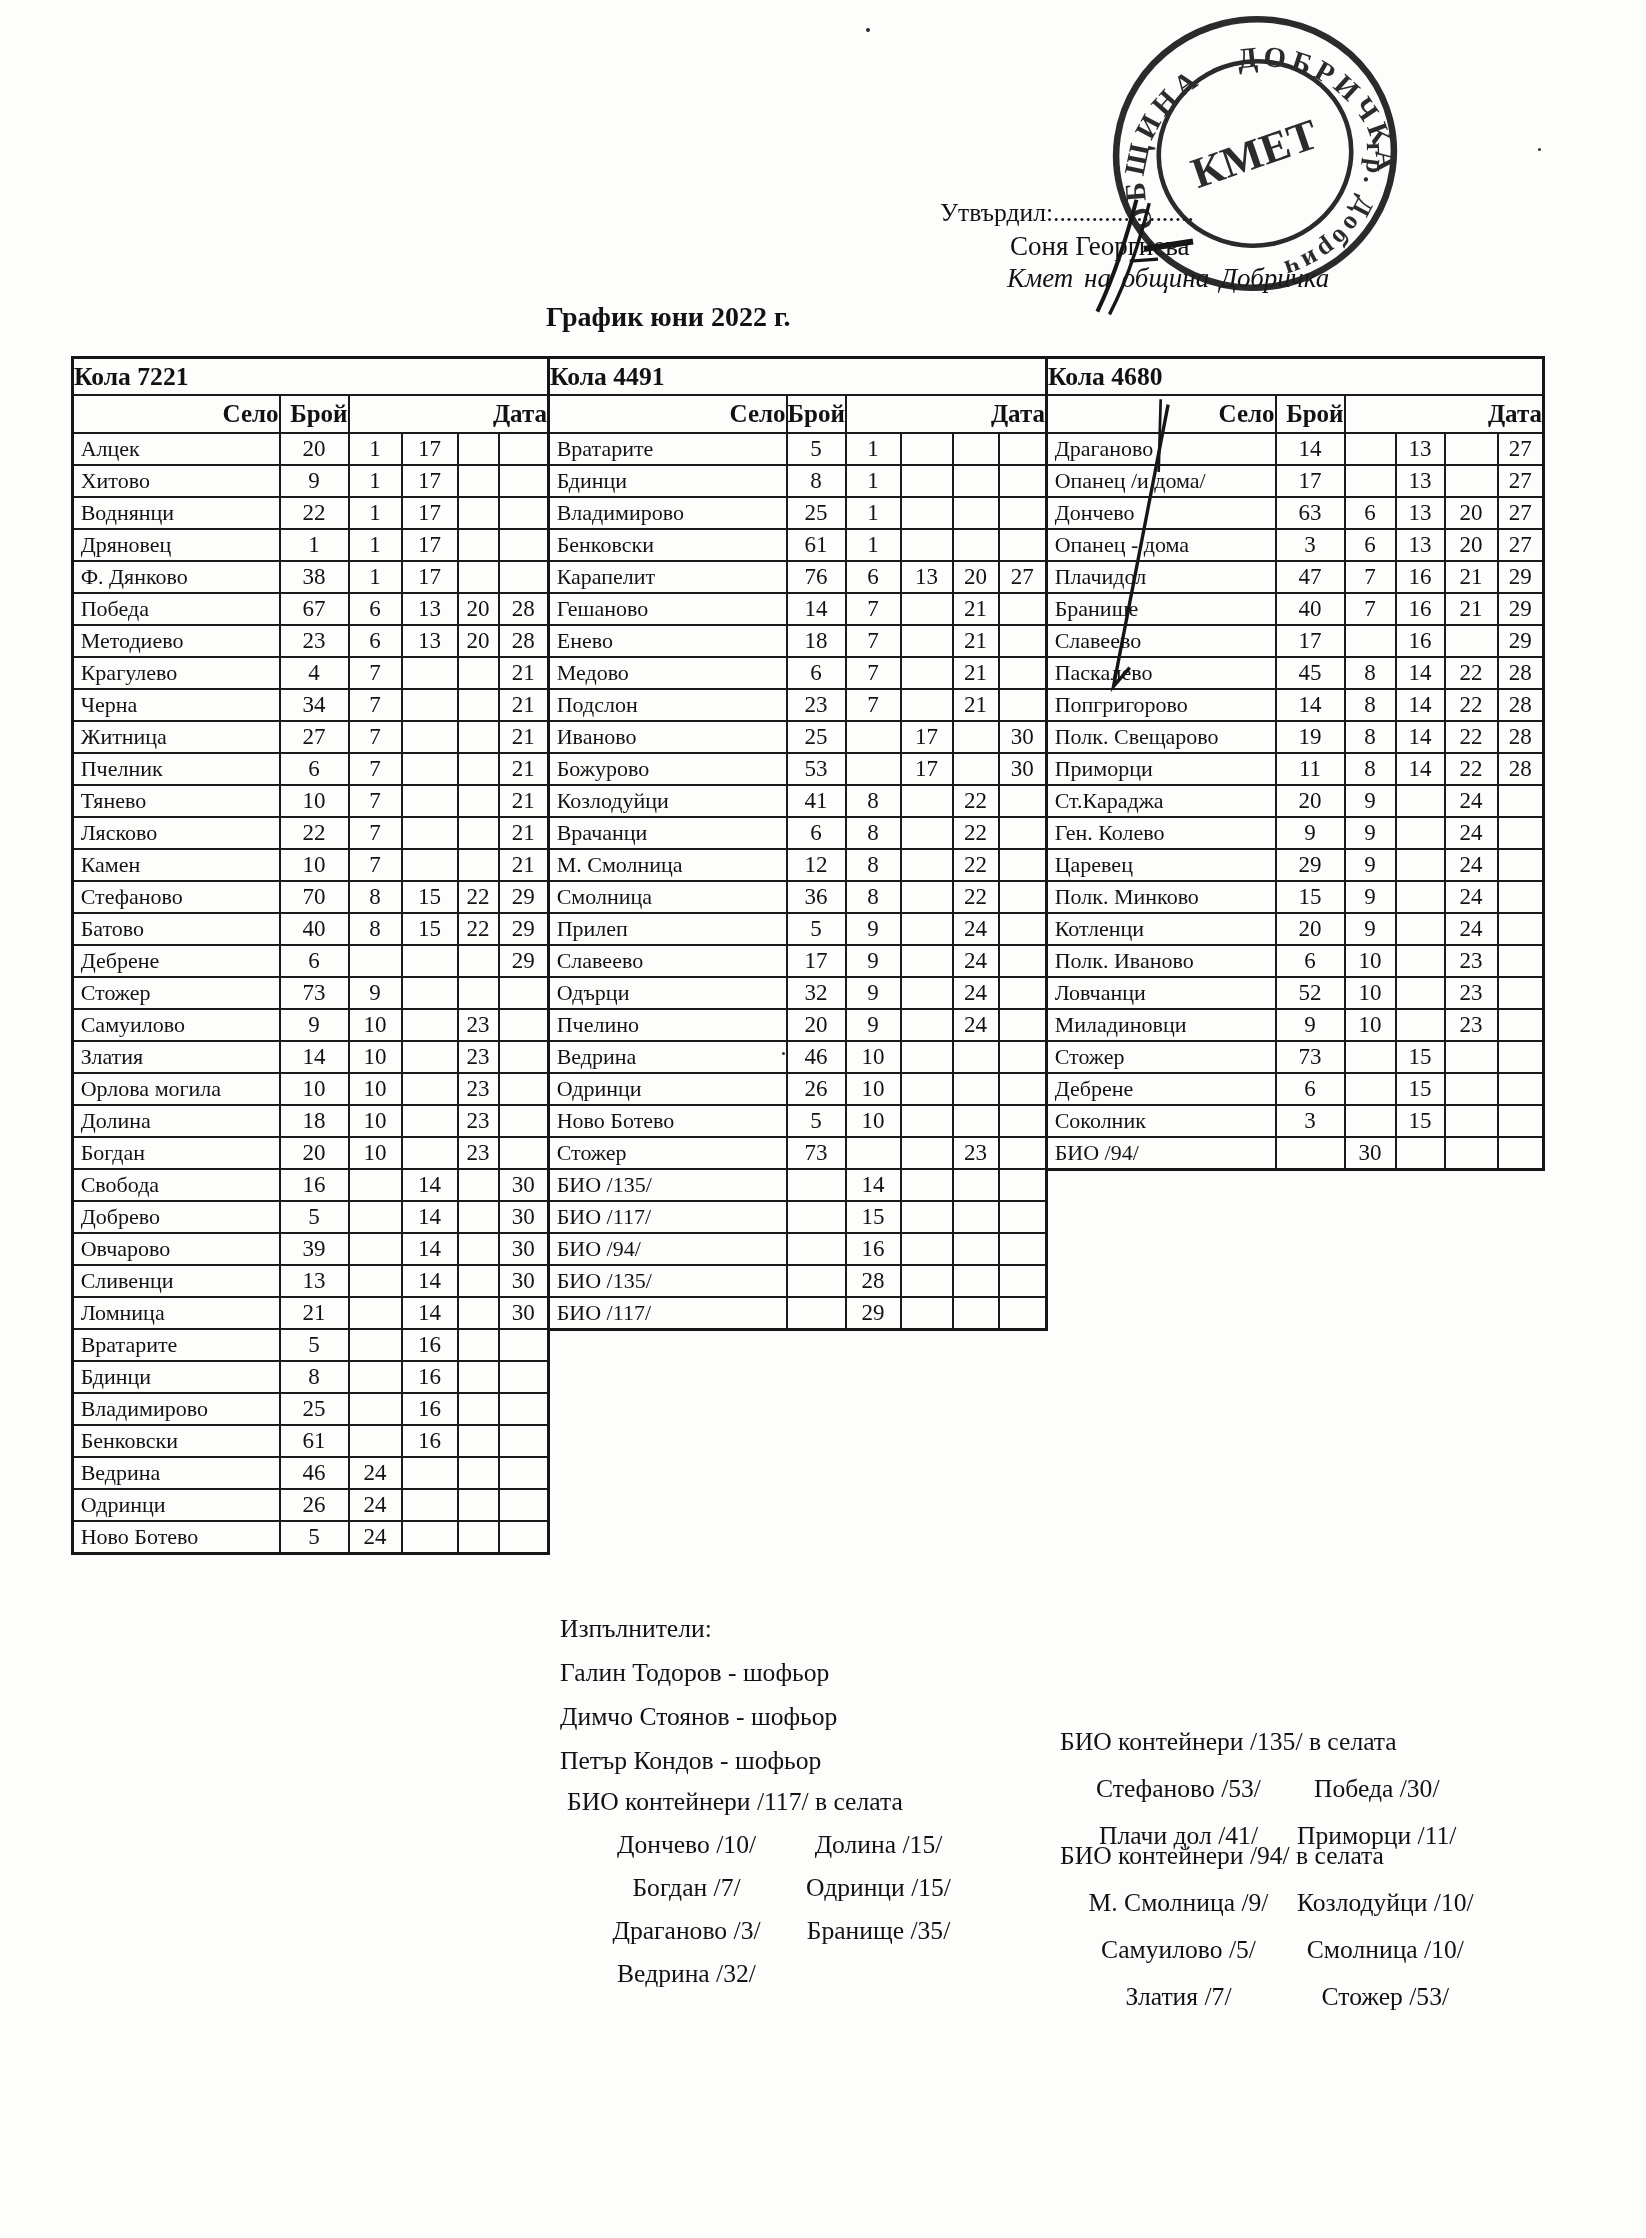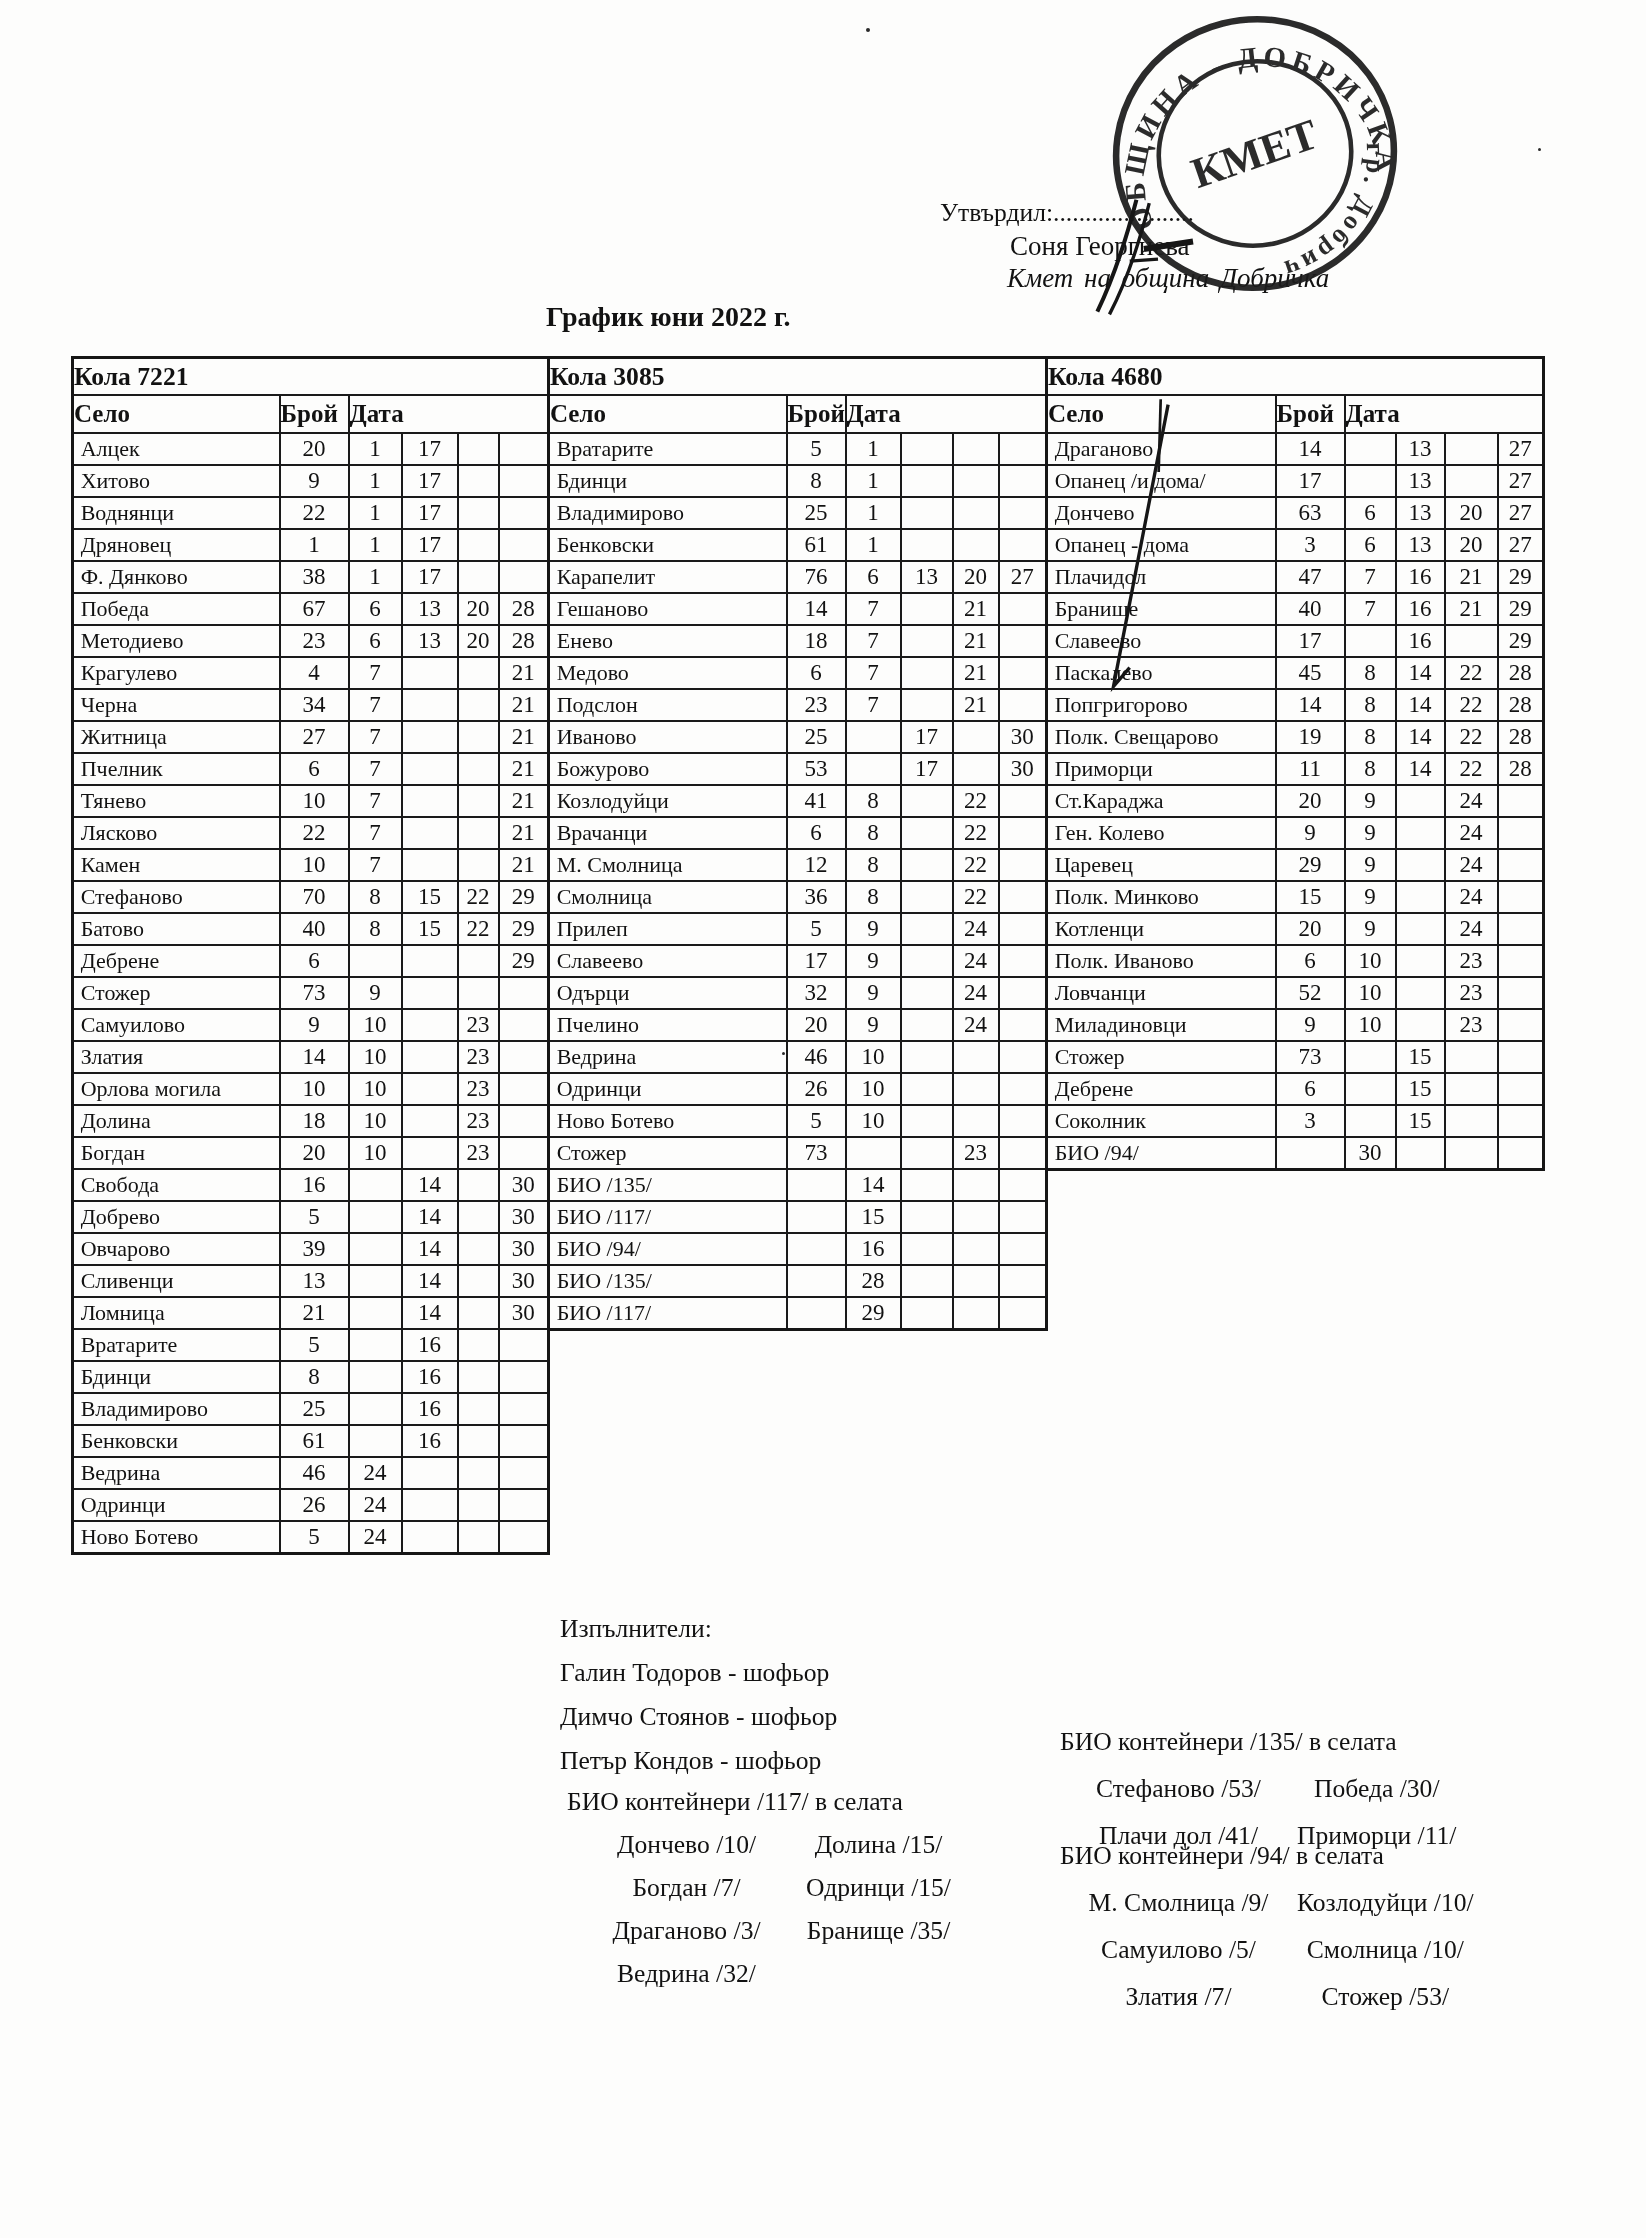"Кола 3085" td { text: 3085 -> 4491 }
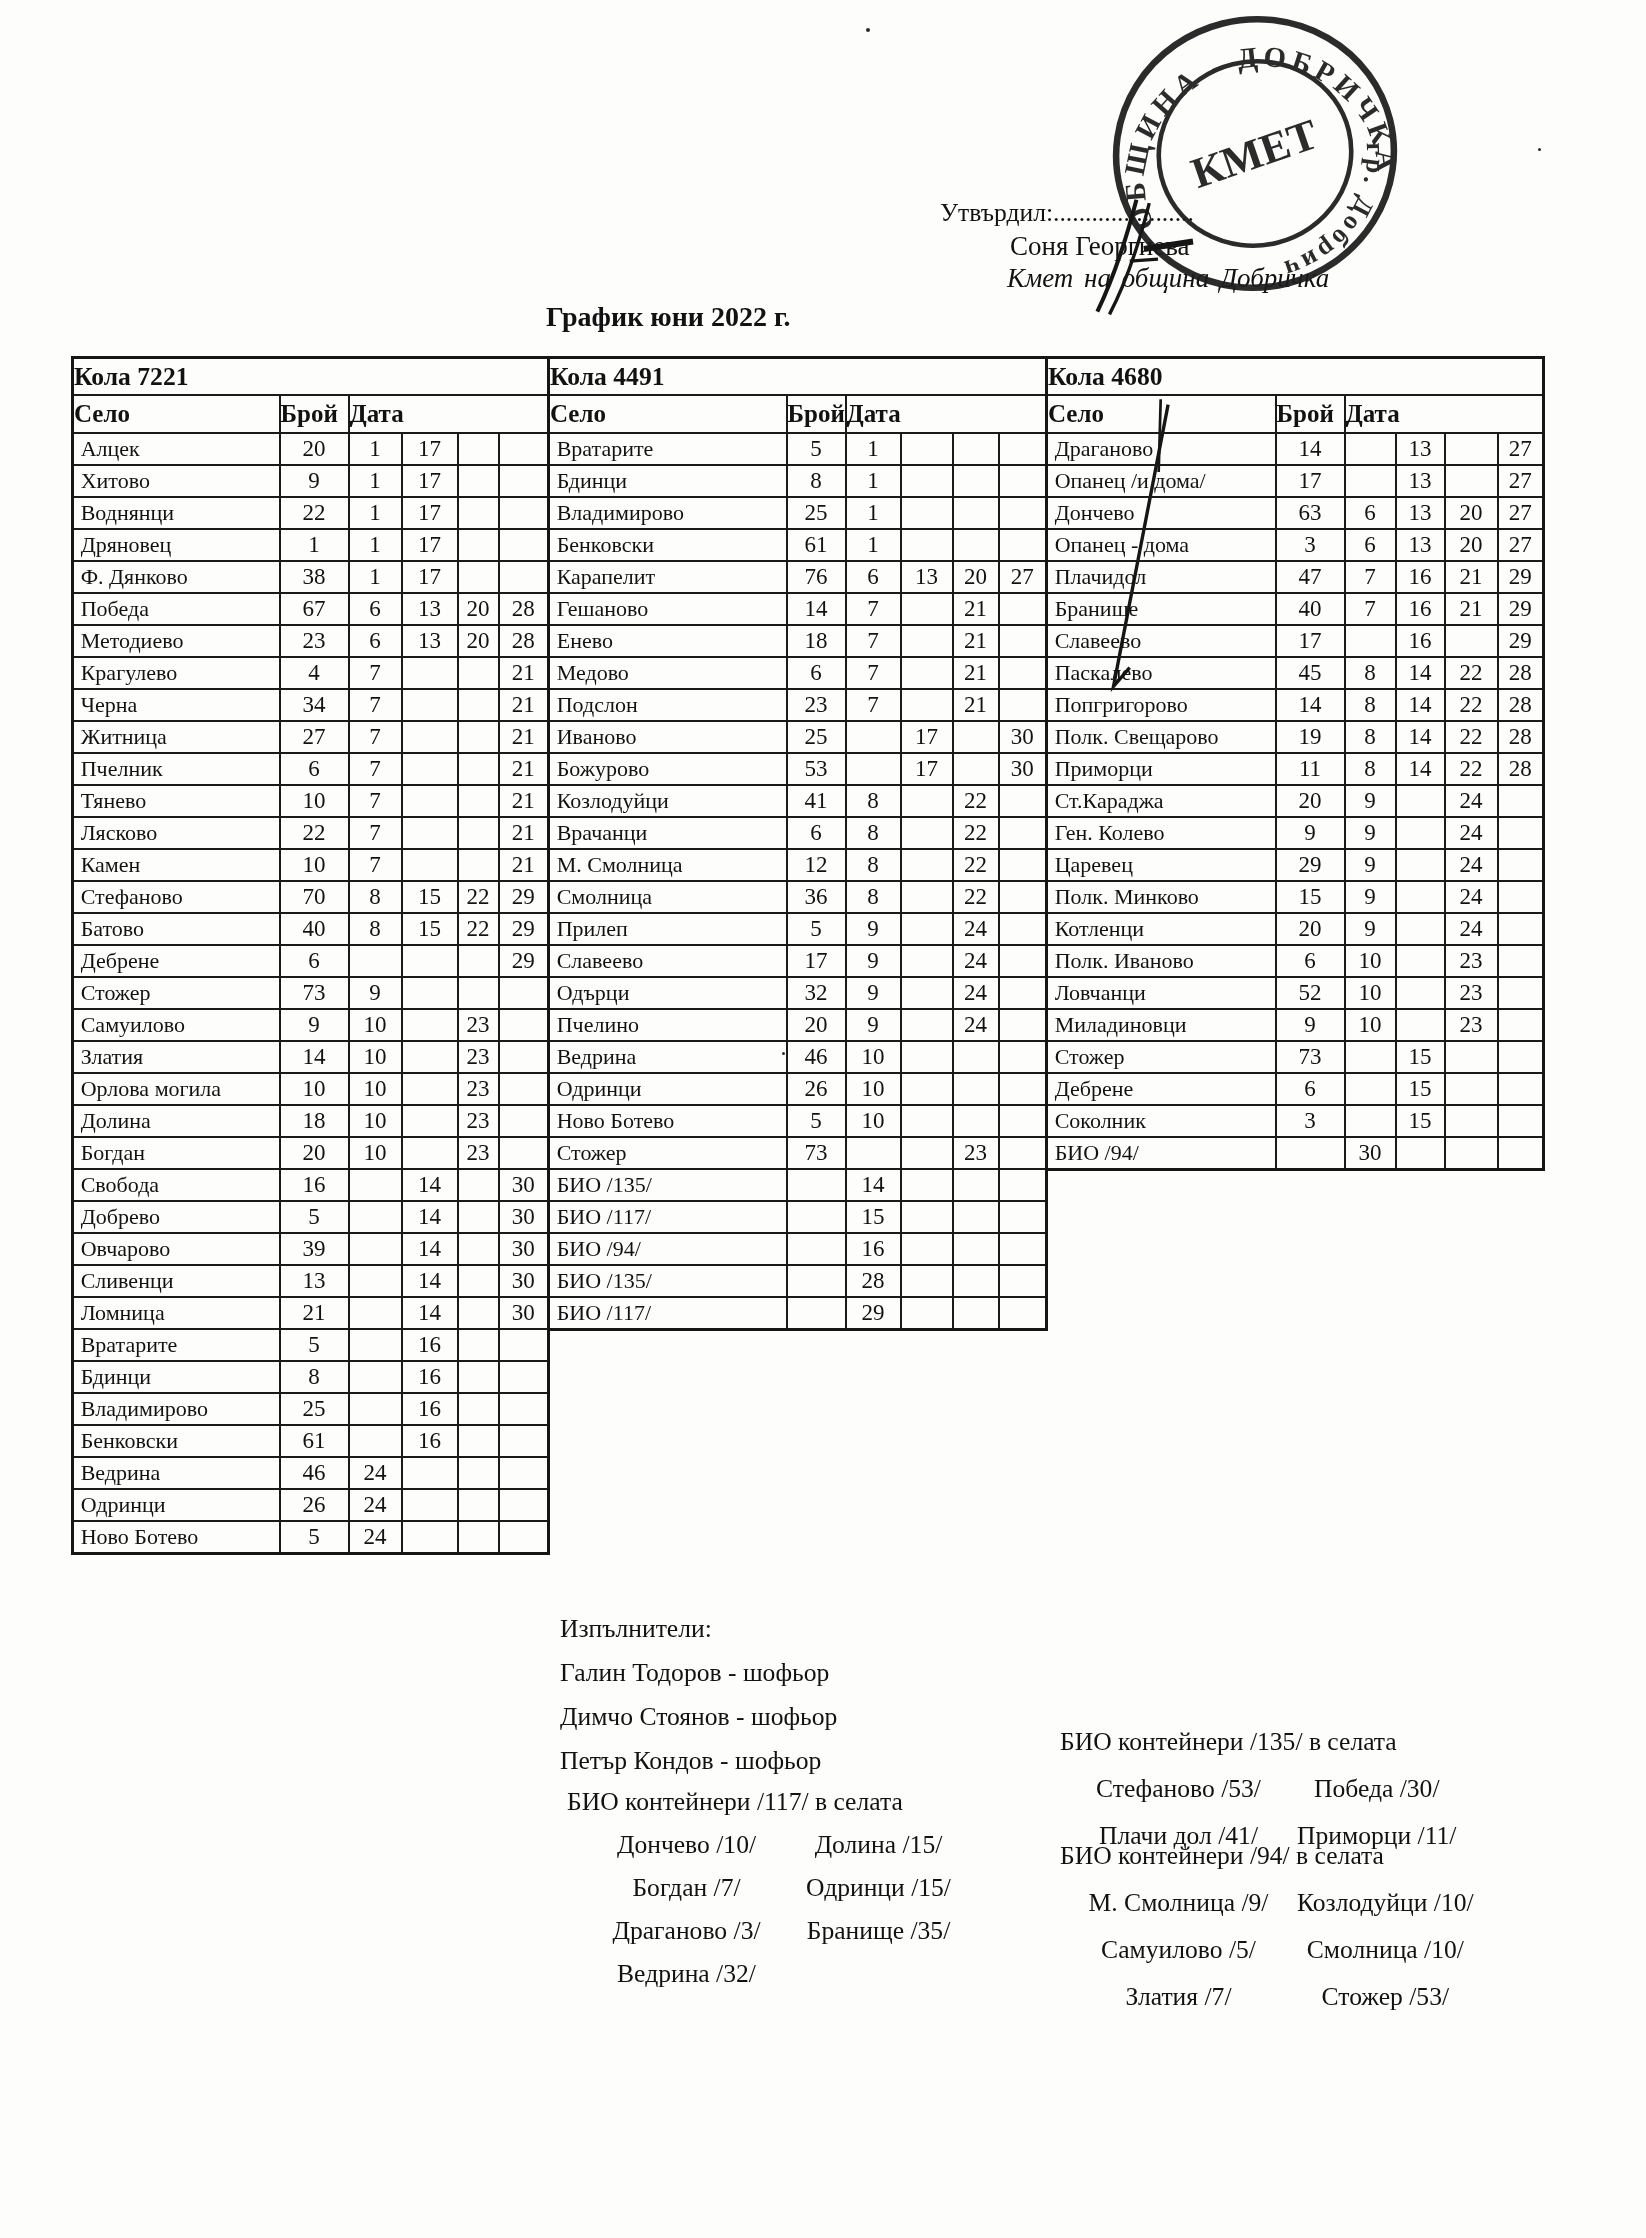"Село" .sched .row-head td { text-align: left -> right }
